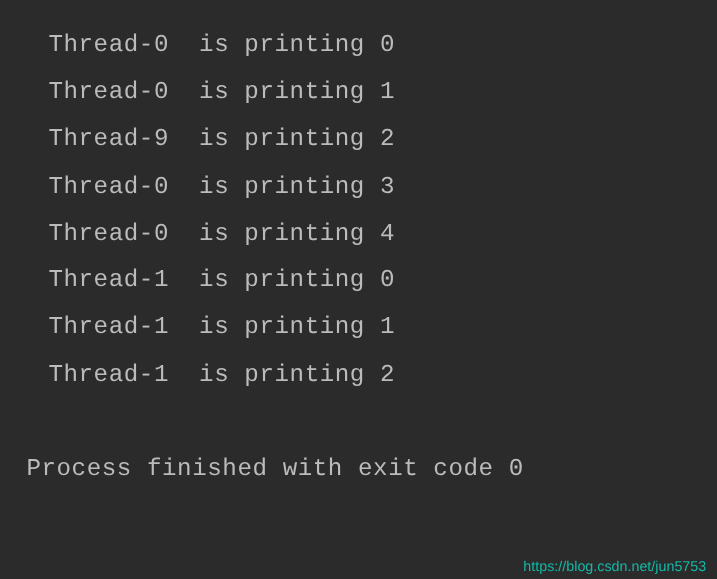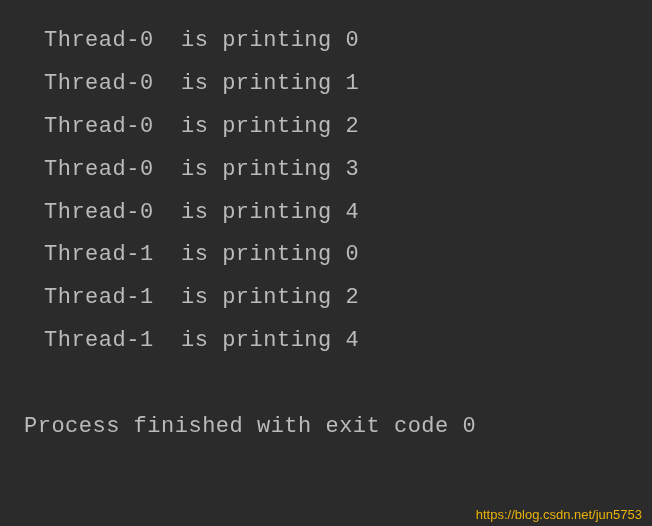"Thread-0 is printing 2" div.output-line { text: Thread-0 -> Thread-9 }
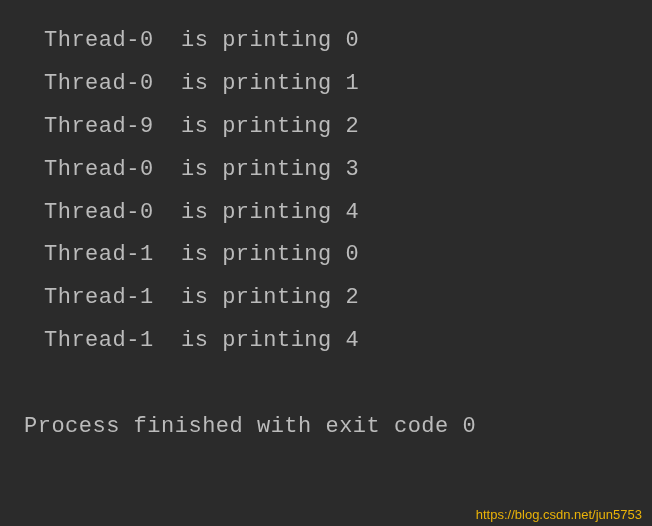"Thread-1 is printing 1" div.output-line { html: none -> <div>Thread-1 is printing 1</div> }
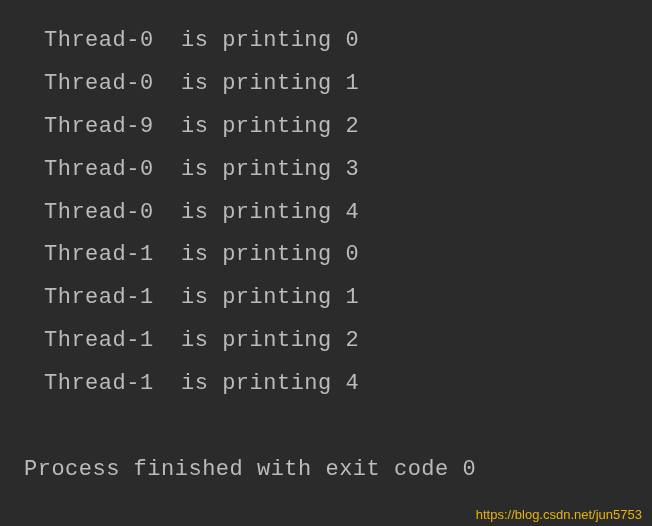"Thread-1 is printing 4" div.output-line { html: <div>Thread-1 is printing 4</div> -> none }
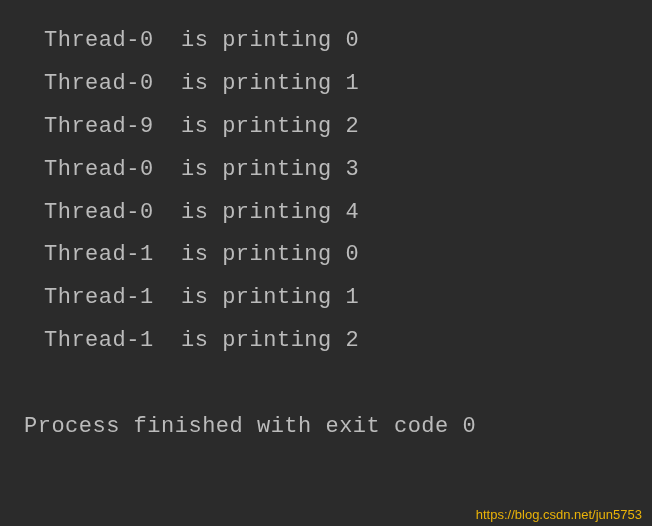"https://blog.csdn.net/jun5753" .watermark { color: #eab308 -> #14b8a6 }
